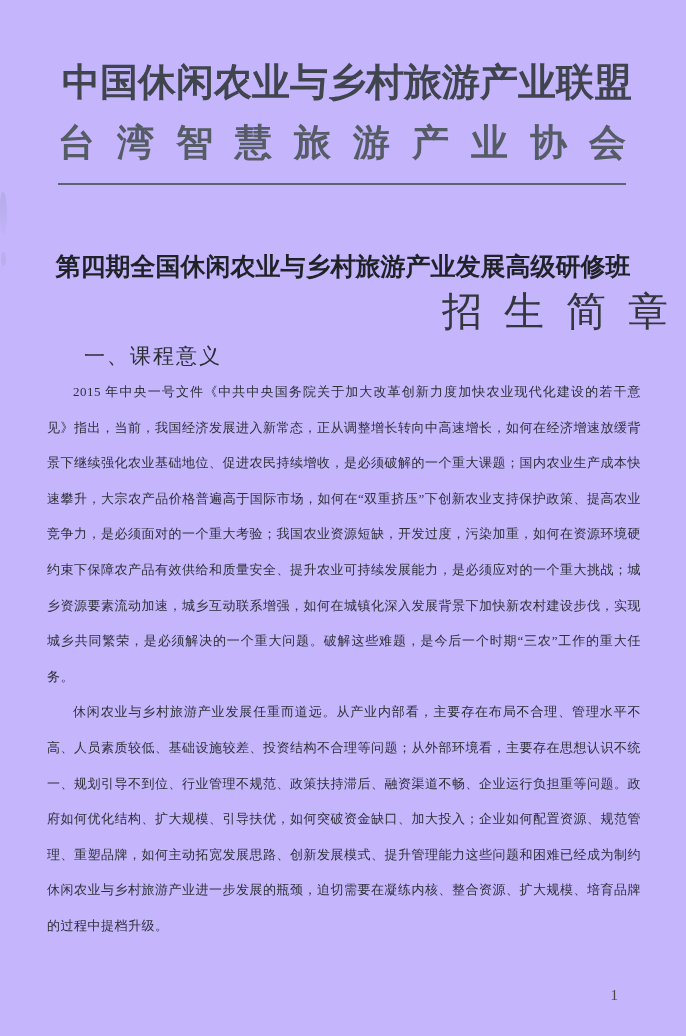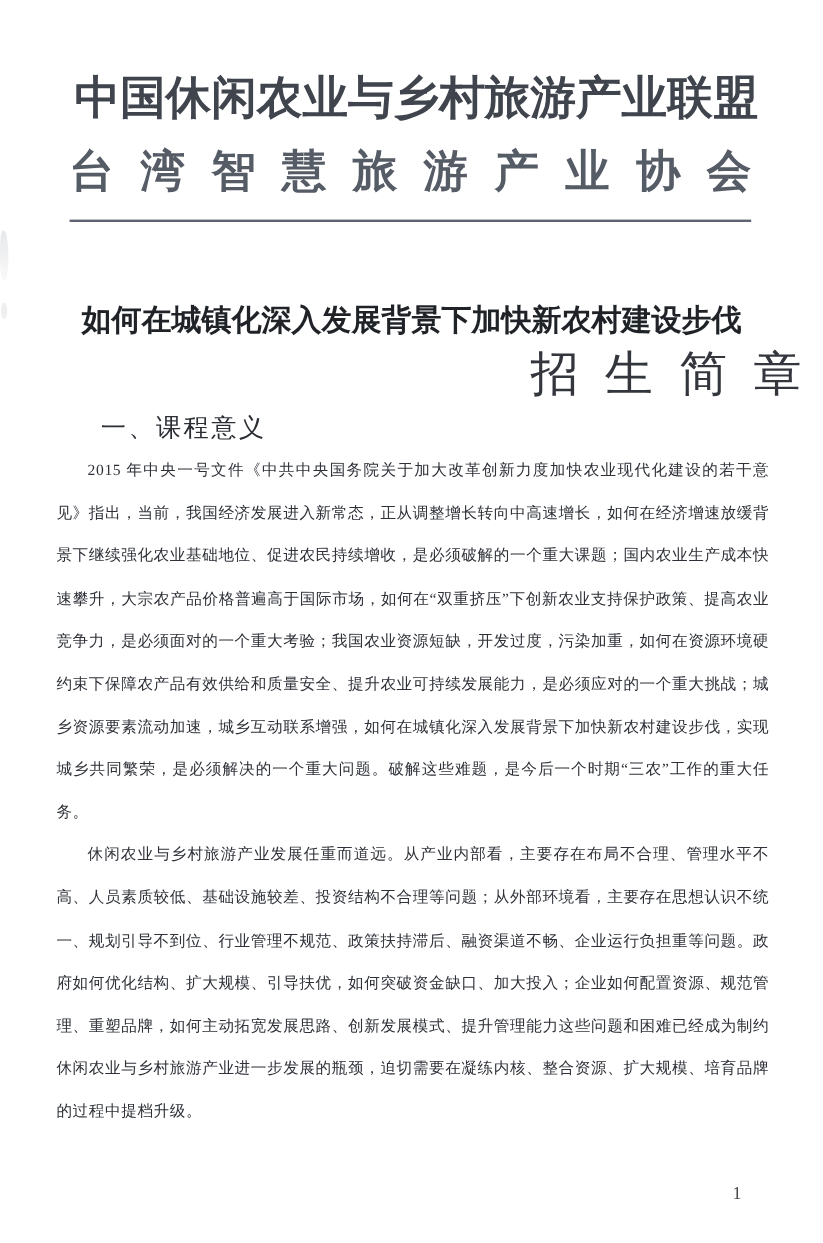"中国休闲农业与乡村旅游产业联盟" .page { background: #ffffff -> #c4b5fd }
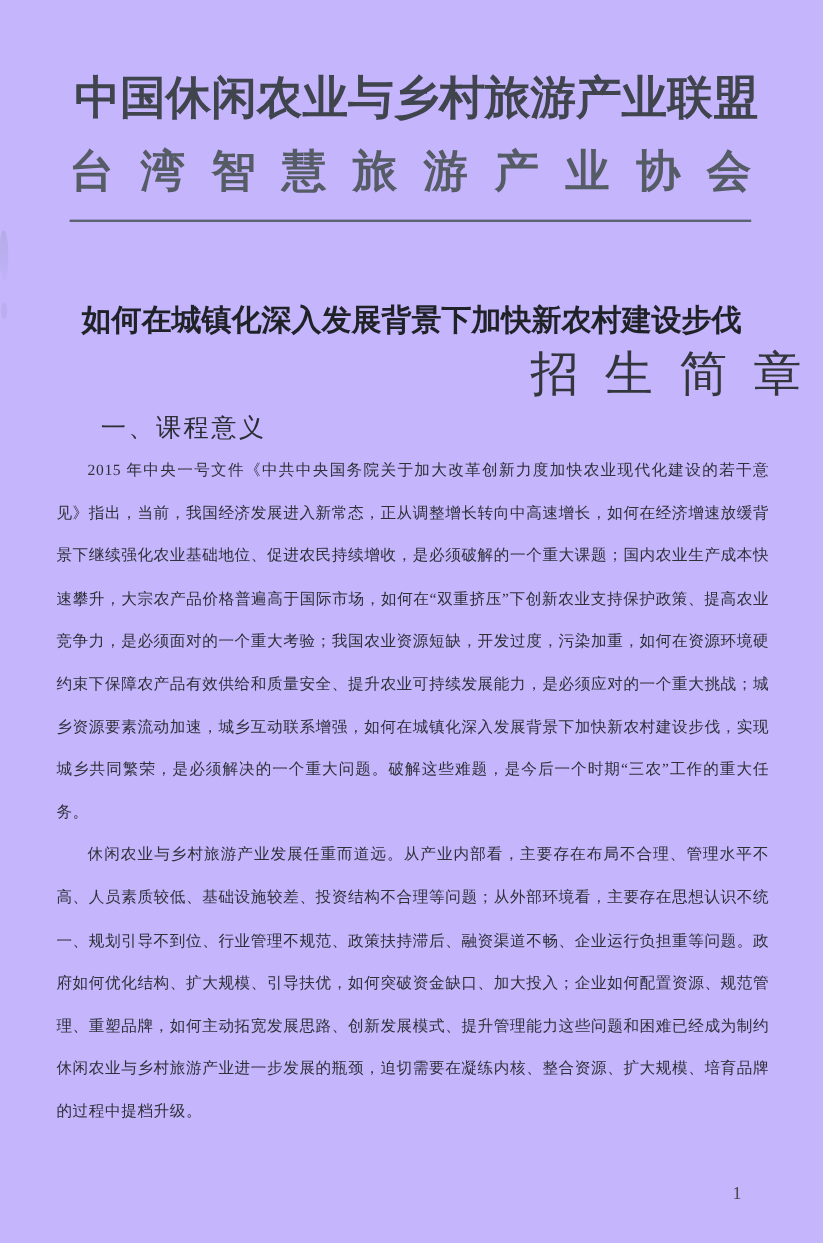"如何在城镇化深入发展背景下加快新农村建设步伐" div.doc-title { text: 如何在城镇化深入发展背景下加快新农村建设步伐 -> 第四期全国休闲农业与乡村旅游产业发展高级研修班 }
